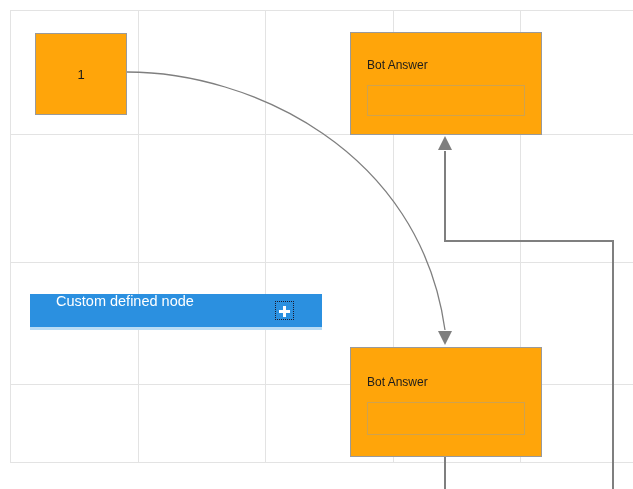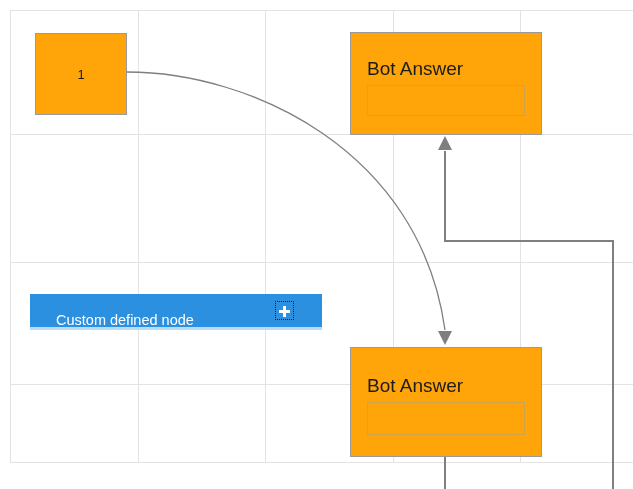"Bot Answer" .node-card-title { font-size: 19px -> 12px }
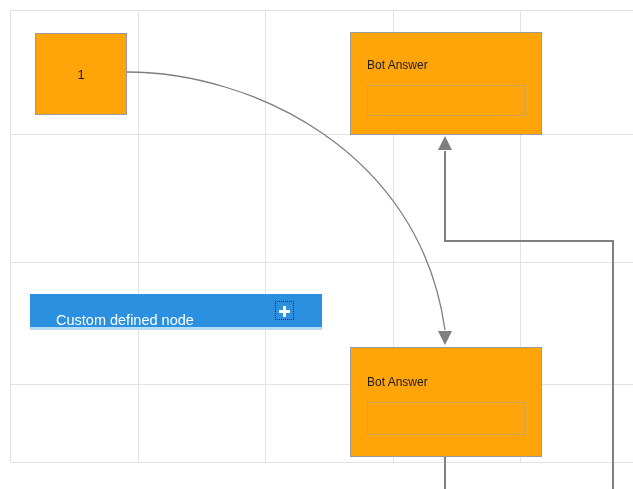"Custom defined node" #palette-bar { align-items: flex-end -> flex-start }
